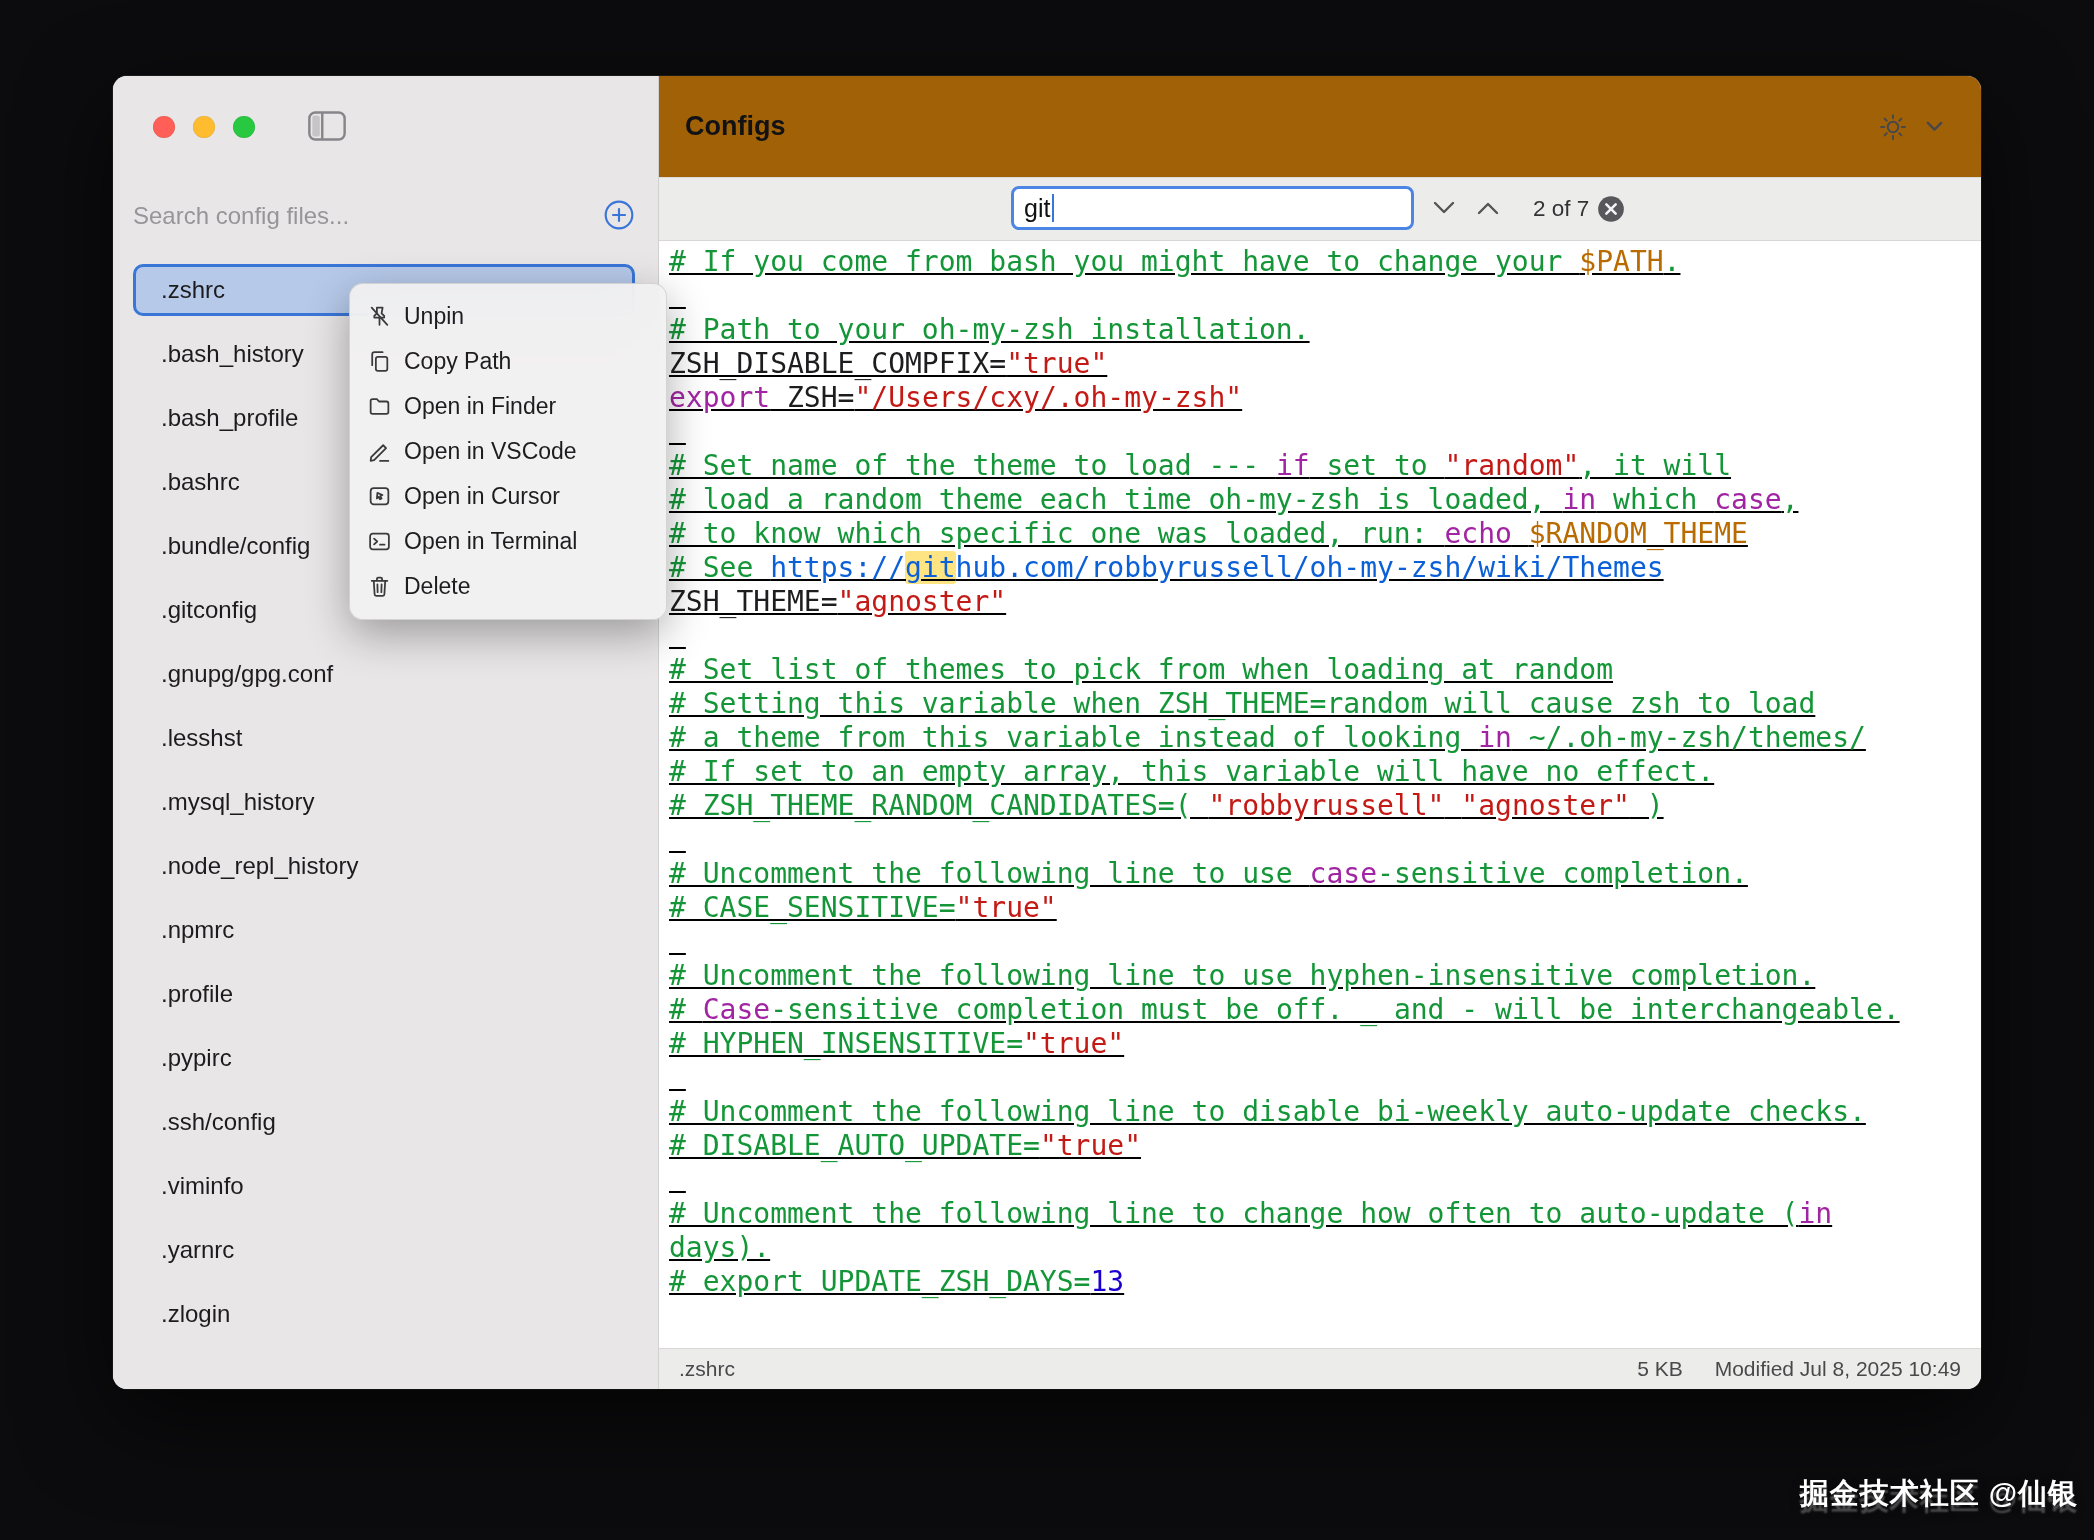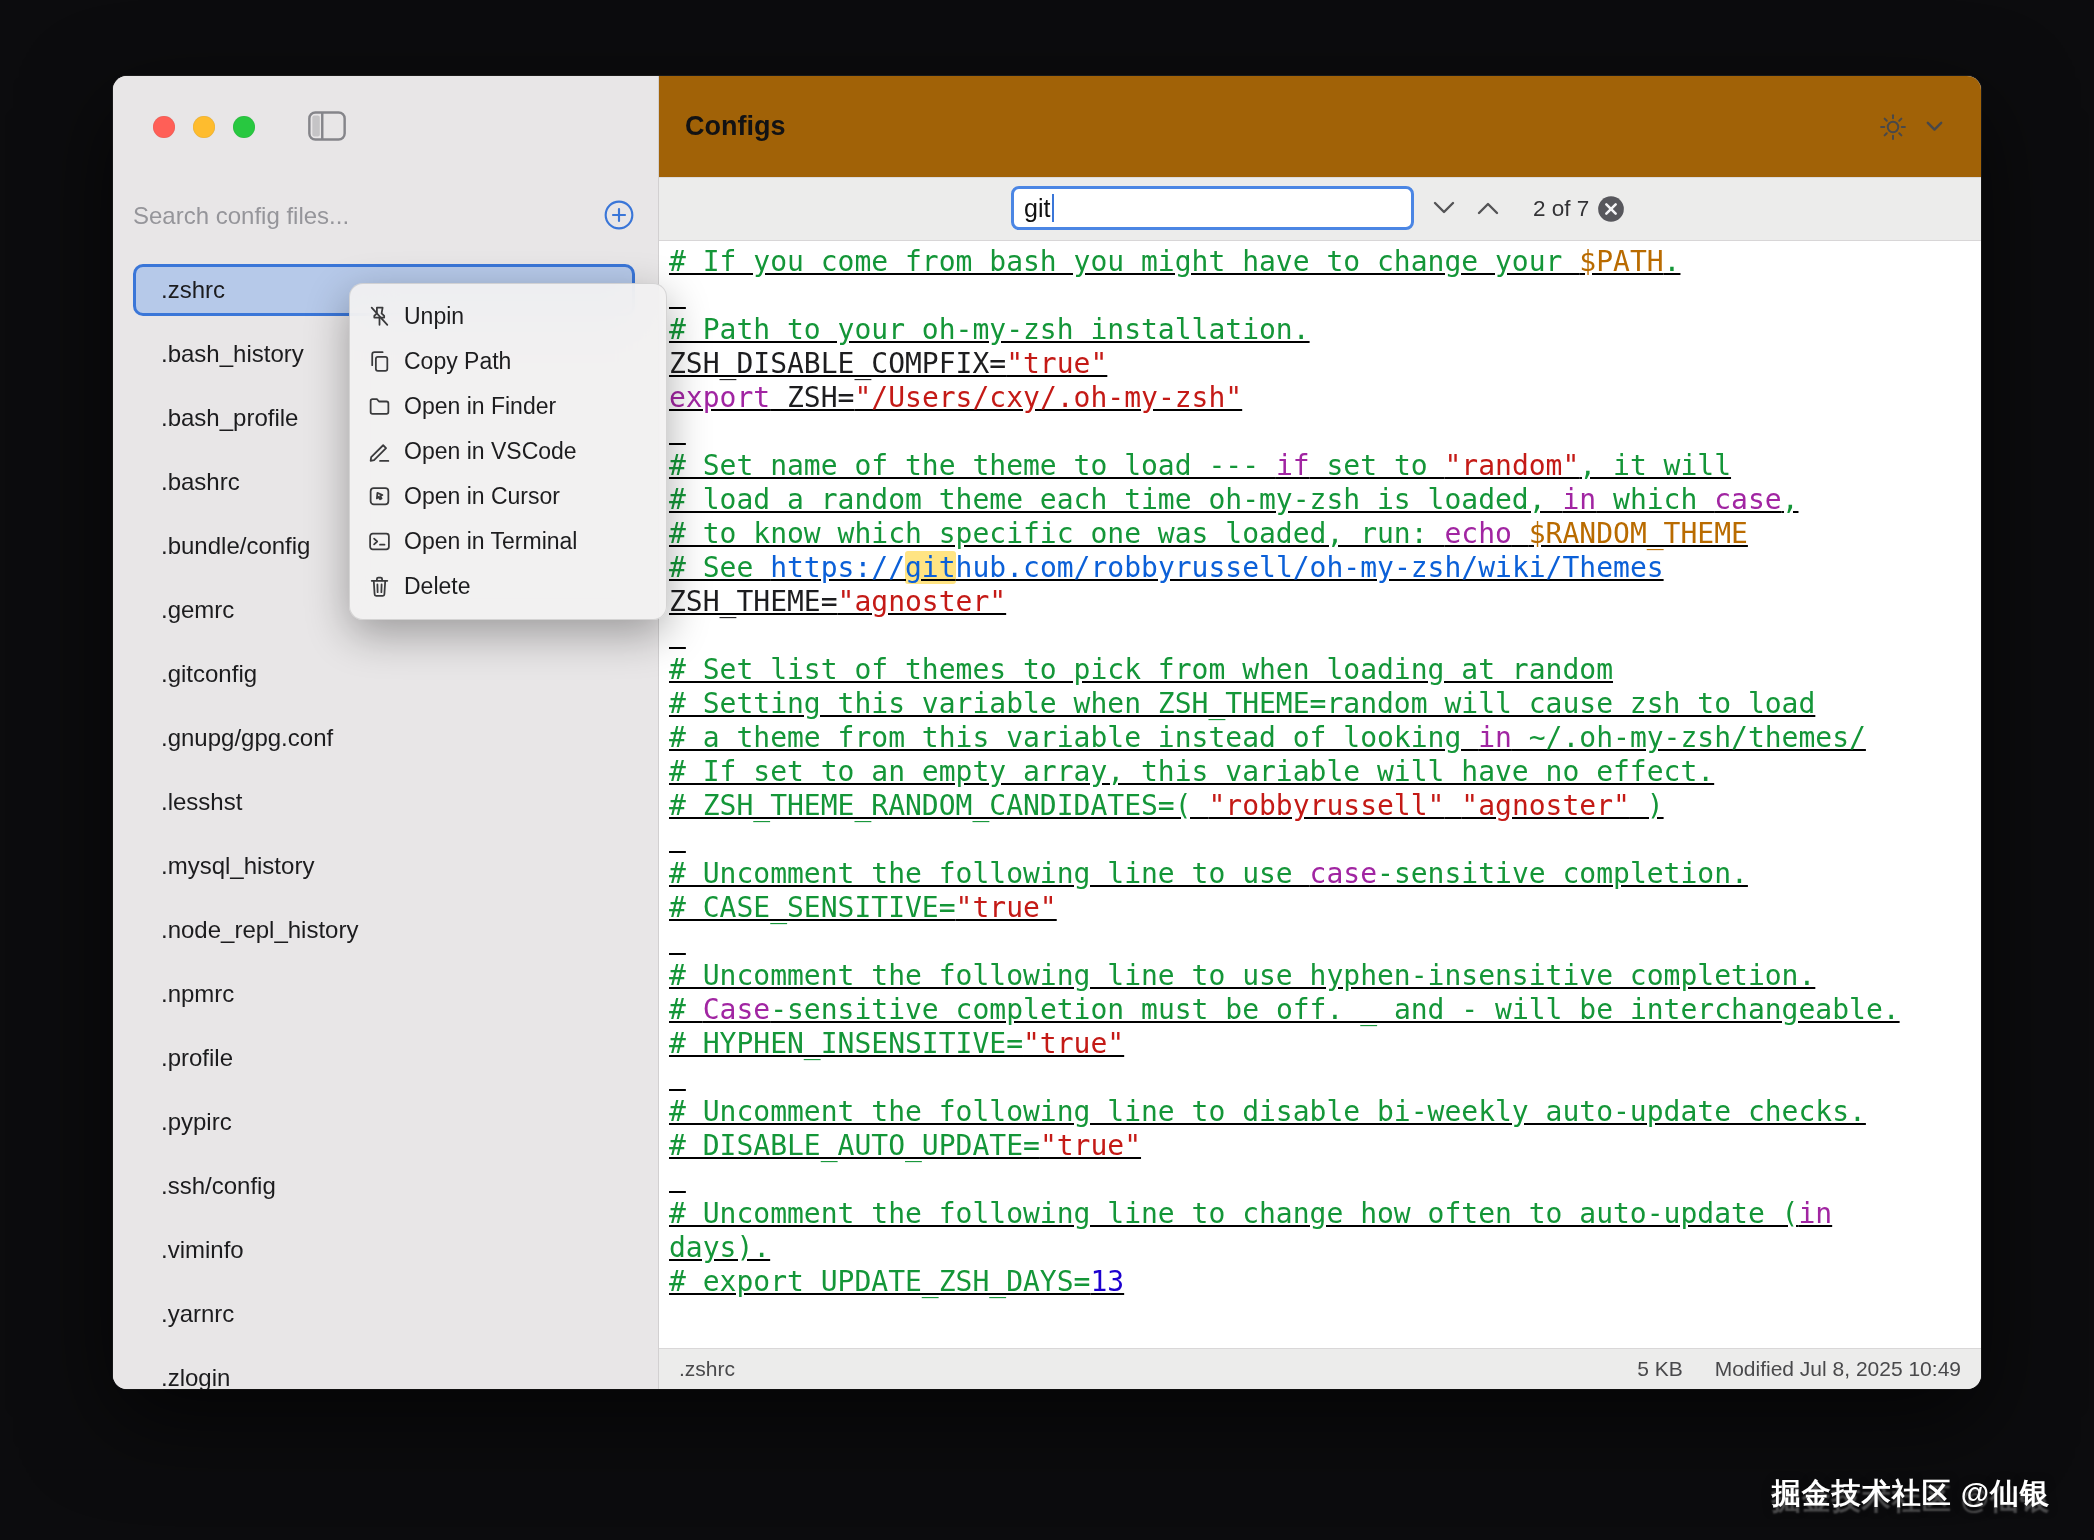".gemrc" div.file-row { html: <div> <span>.gemrc</span> </div> -> none }
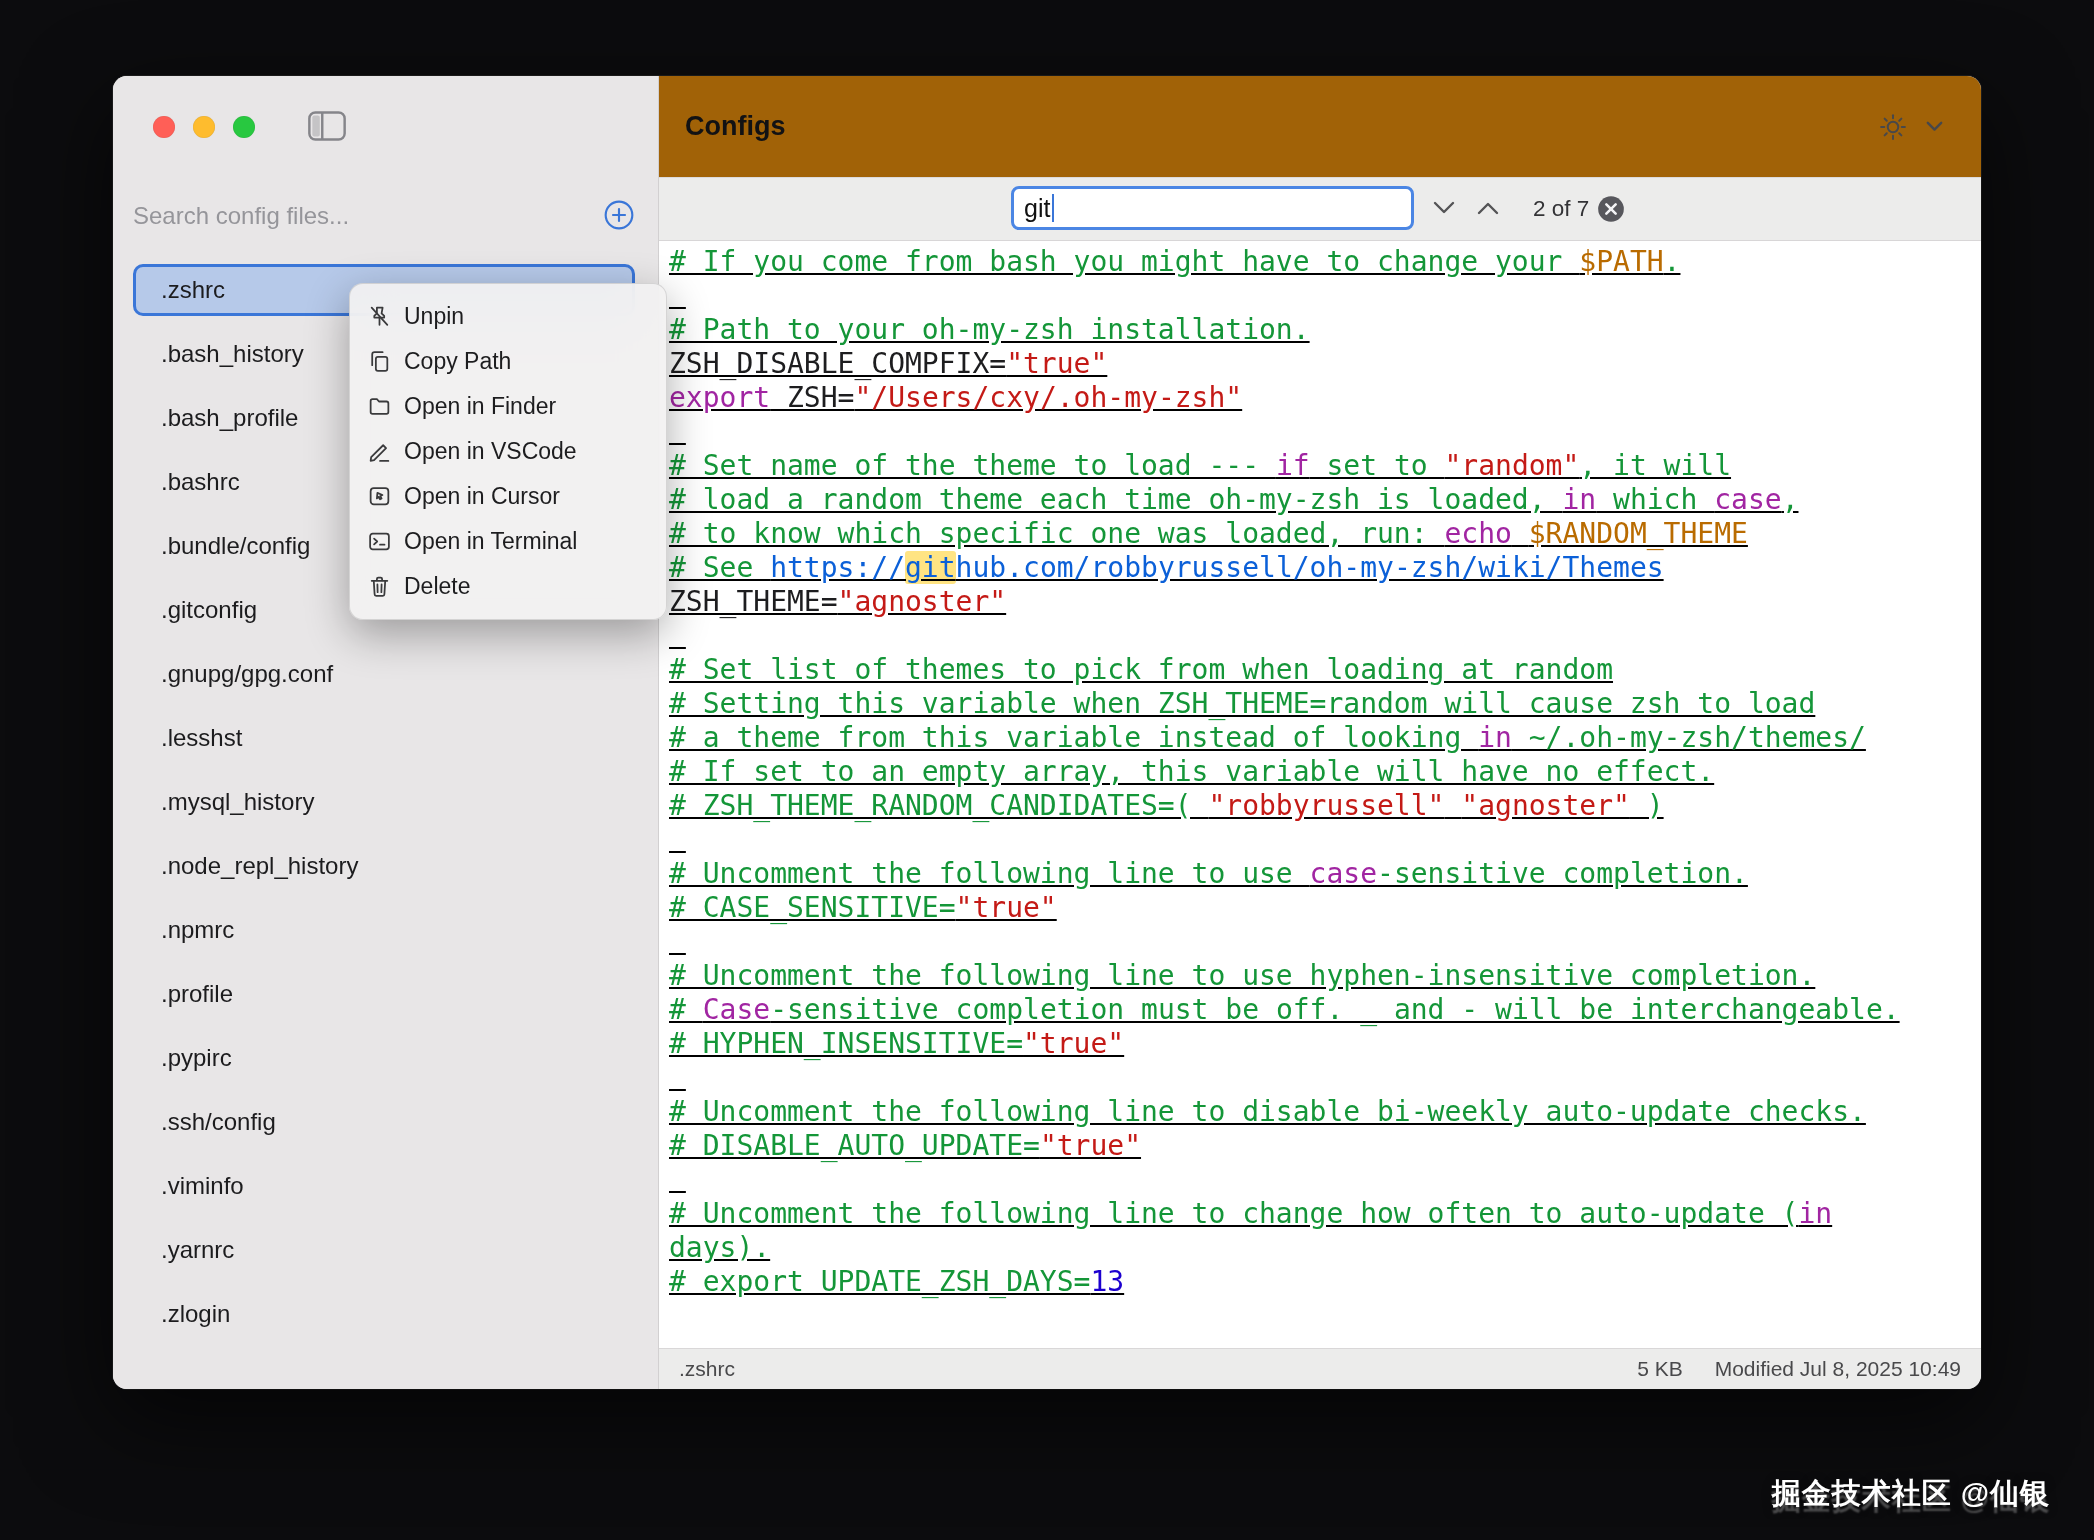"掘金技术社区 @仙银" .watermark { right: 44px -> 16px }
